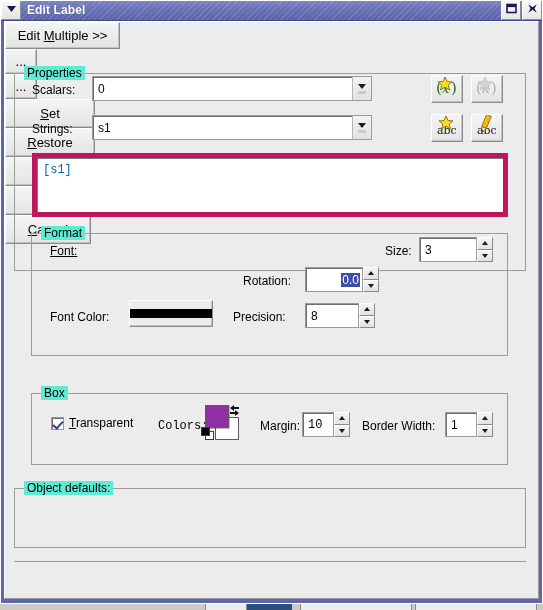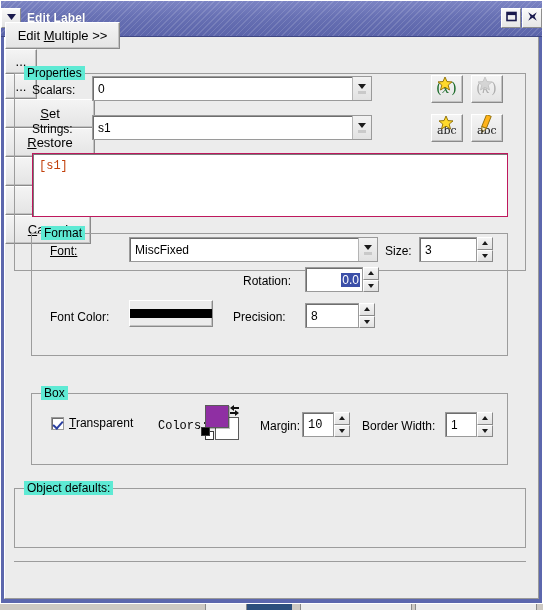"Edit Label" .titlebar { height: 37px -> 21px }
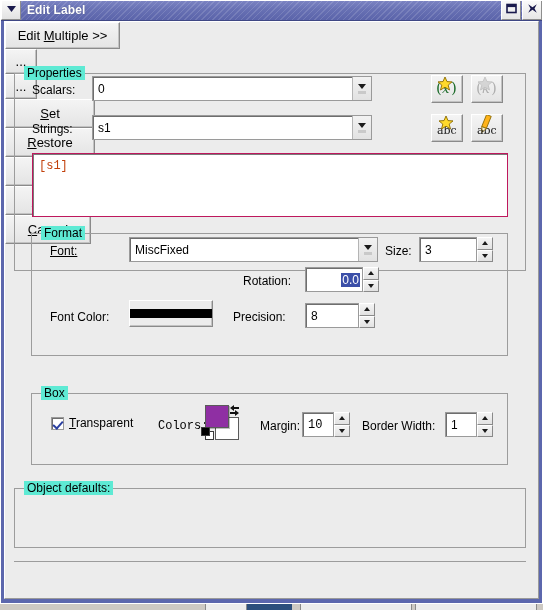"[s1]" .textarea { border: 1px solid #be185d -> 5px solid #be185d; color: #c2410c -> #0369a1 }
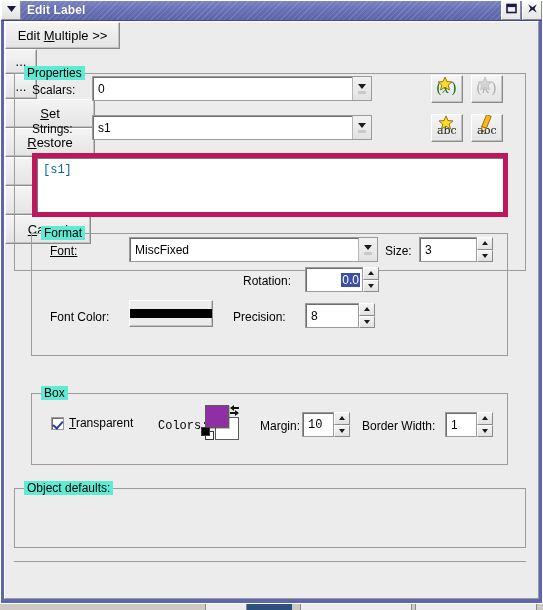"MiscFixed" div.combo { html: <div> <span>MiscFixed</span> <span> <span></span> <span></span> </span> </div> -> none }
